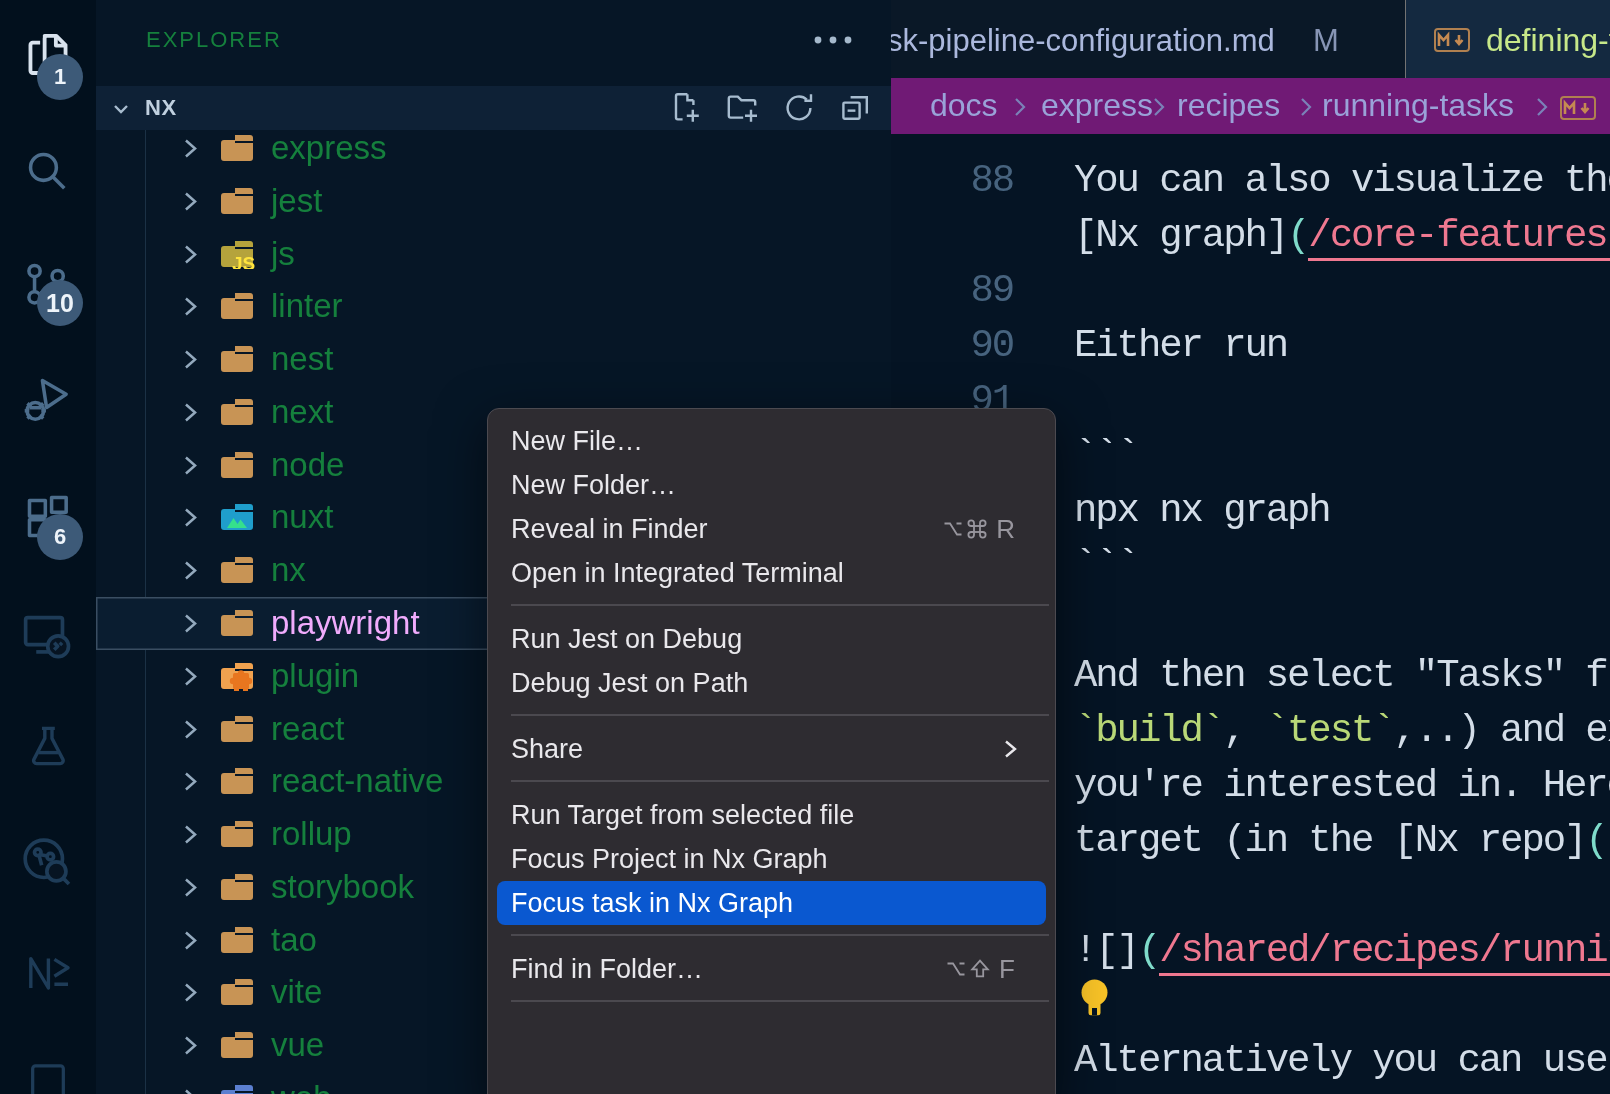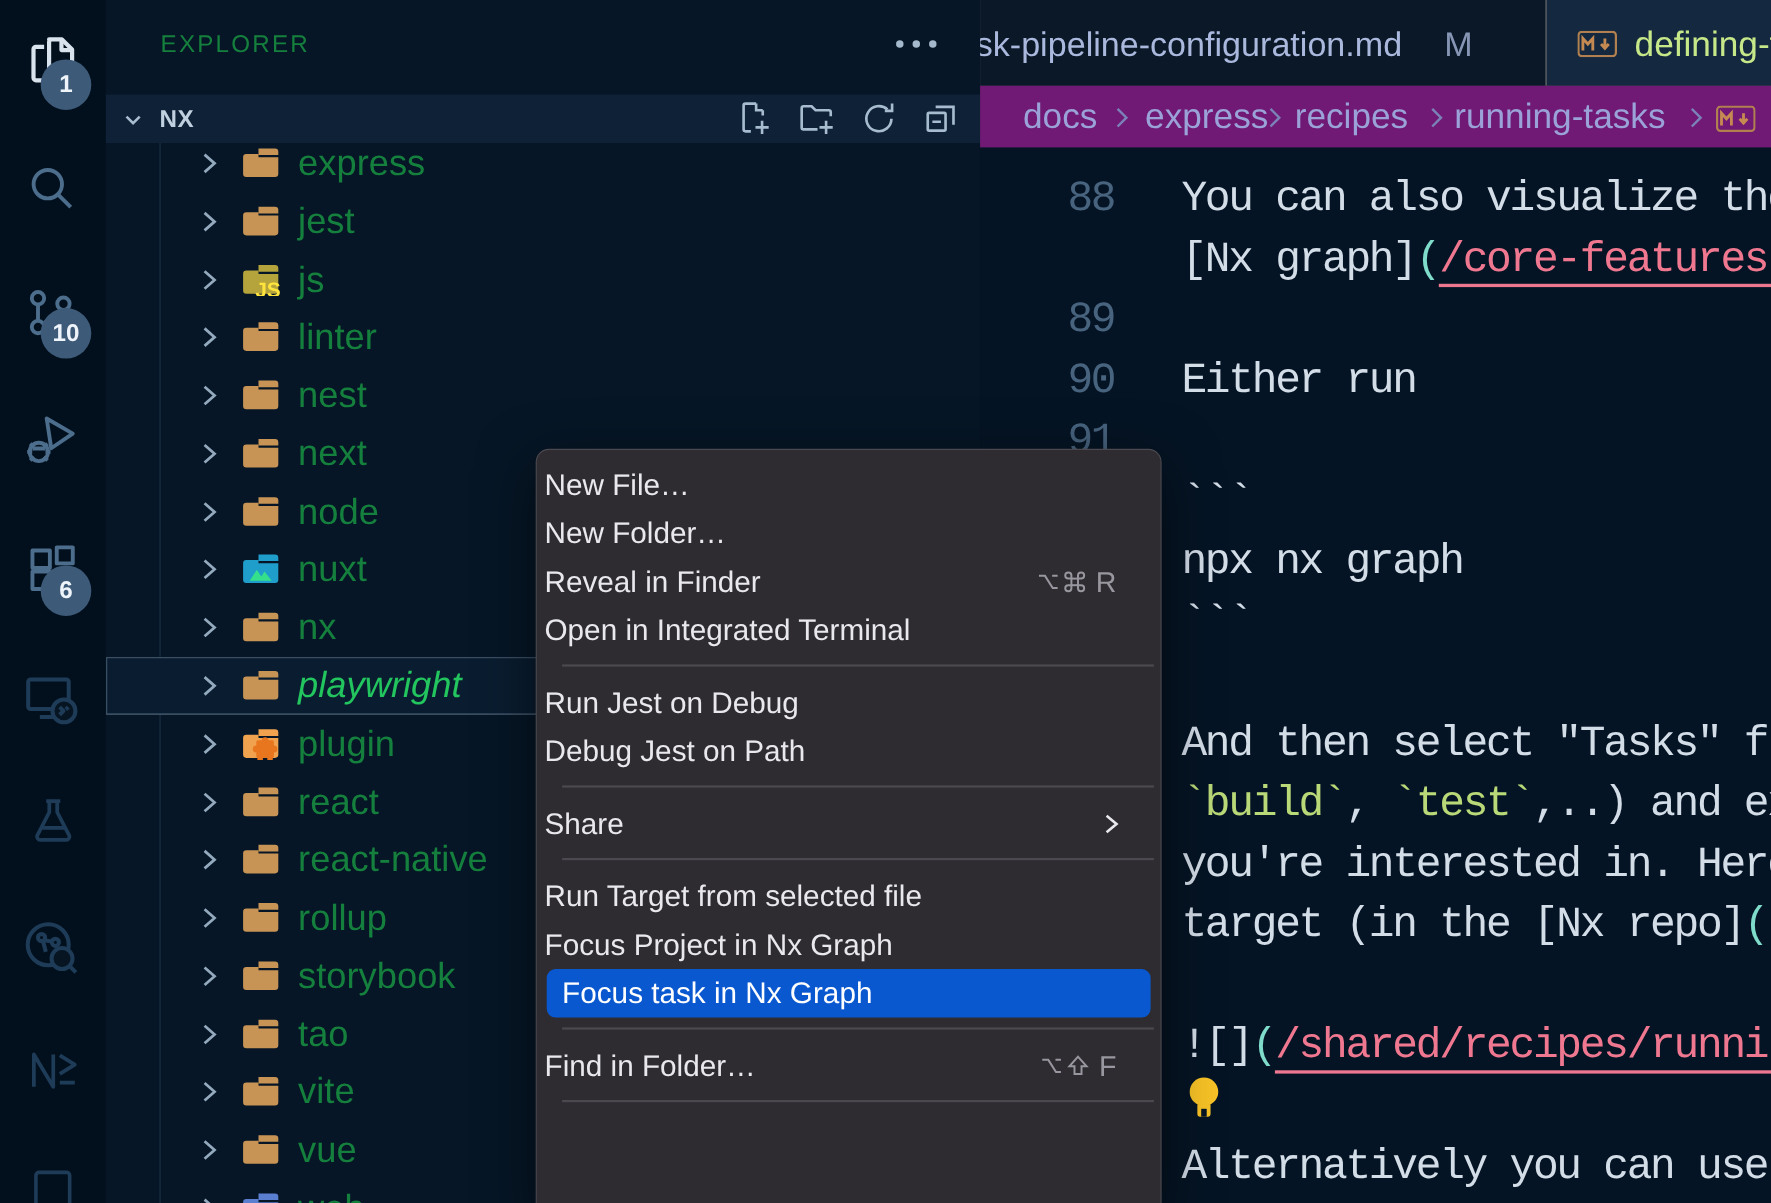"10" div.abadge { font-size: 22px -> 25px }
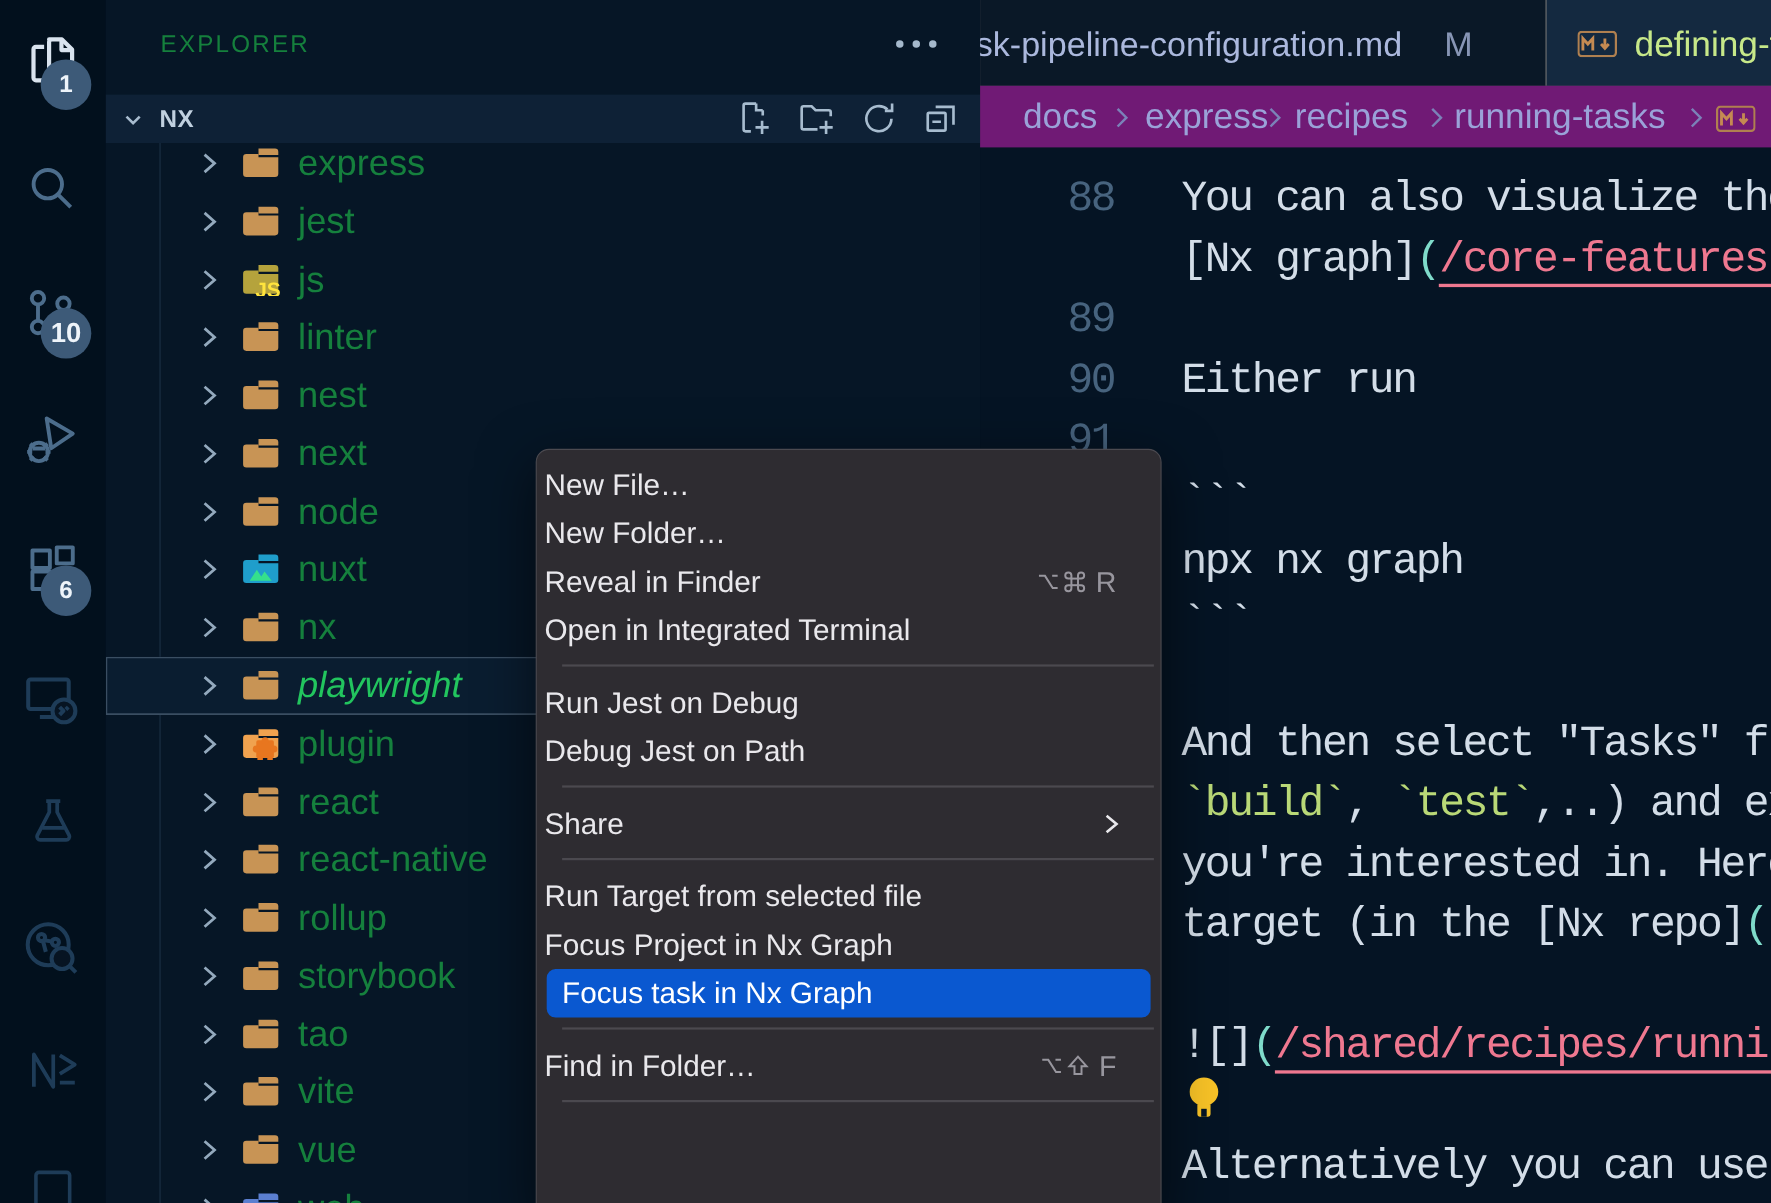"New File…" .mi { padding-left: 7px -> 23px }
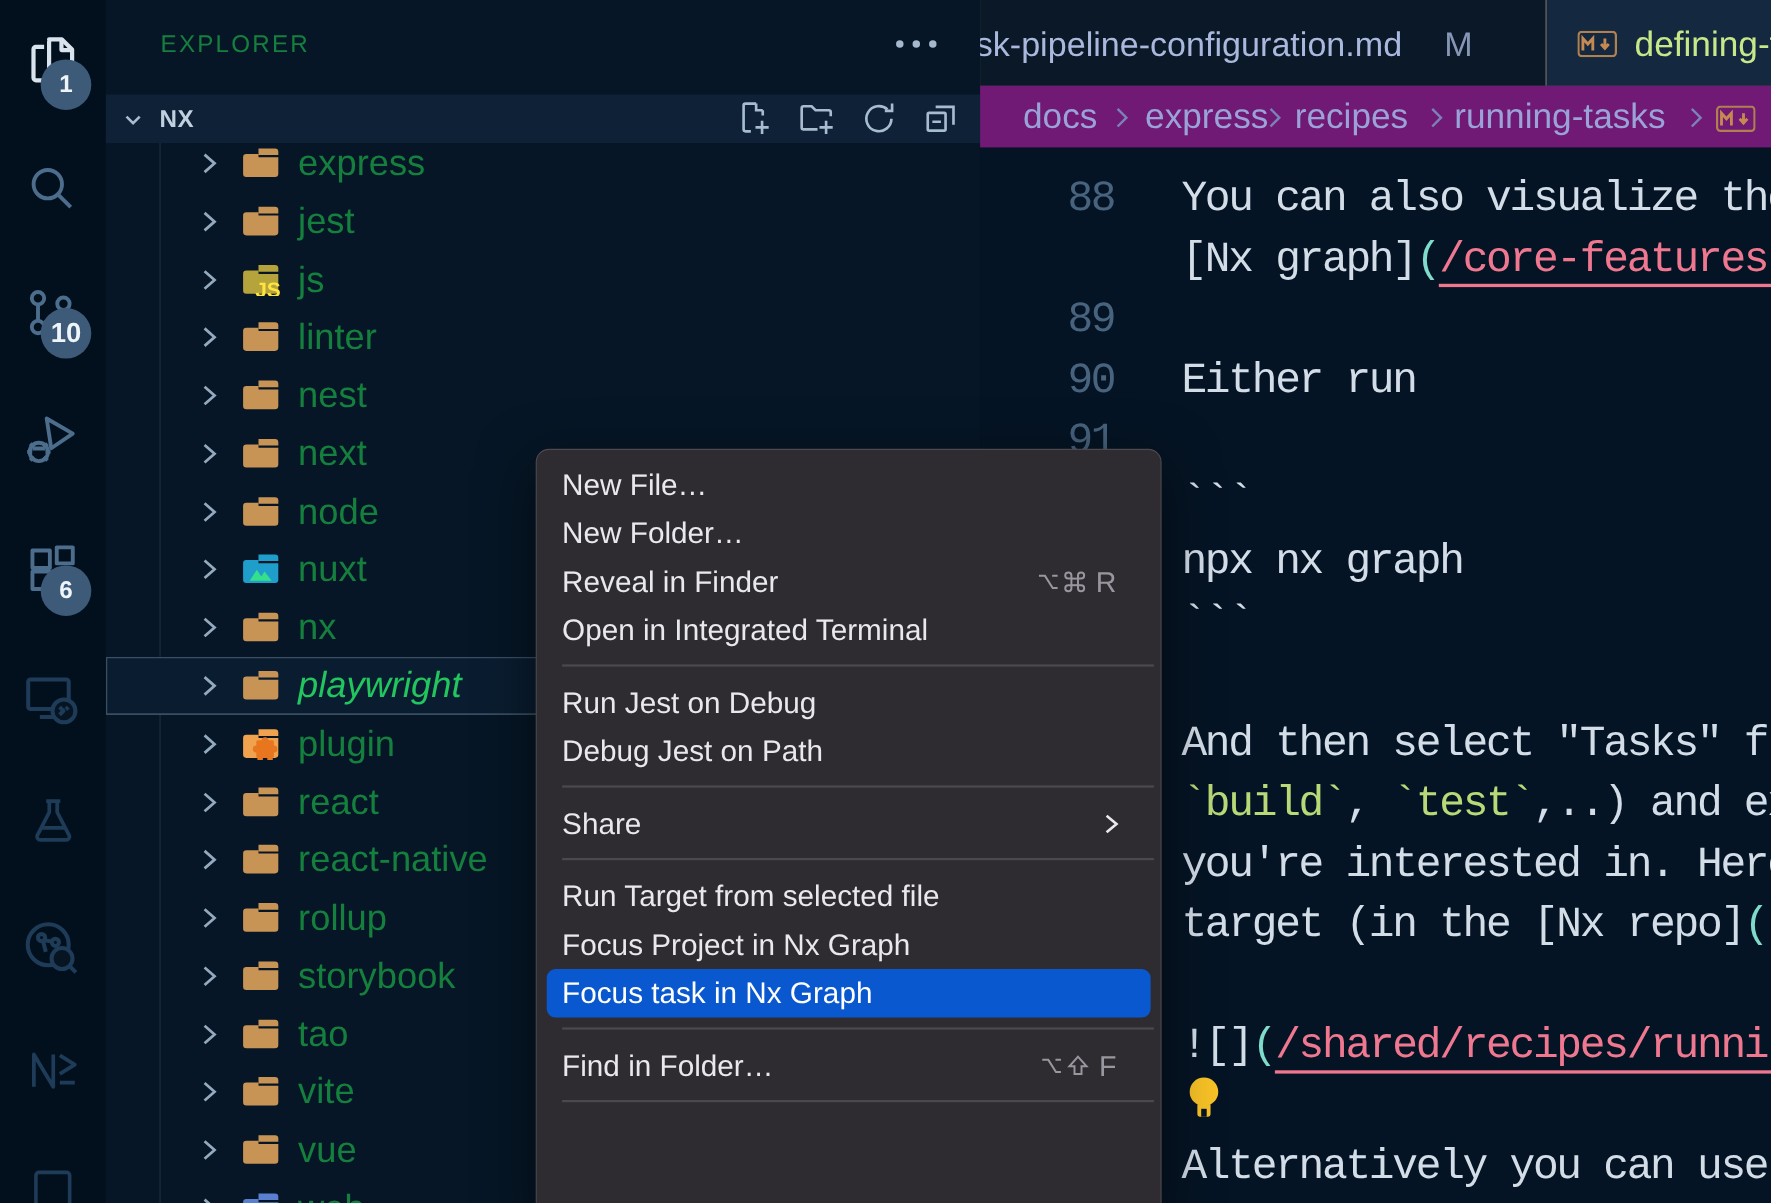"playwright" .trow.sel .lbl { color: #22c55e -> #f0abfc; font-style: italic -> none }
